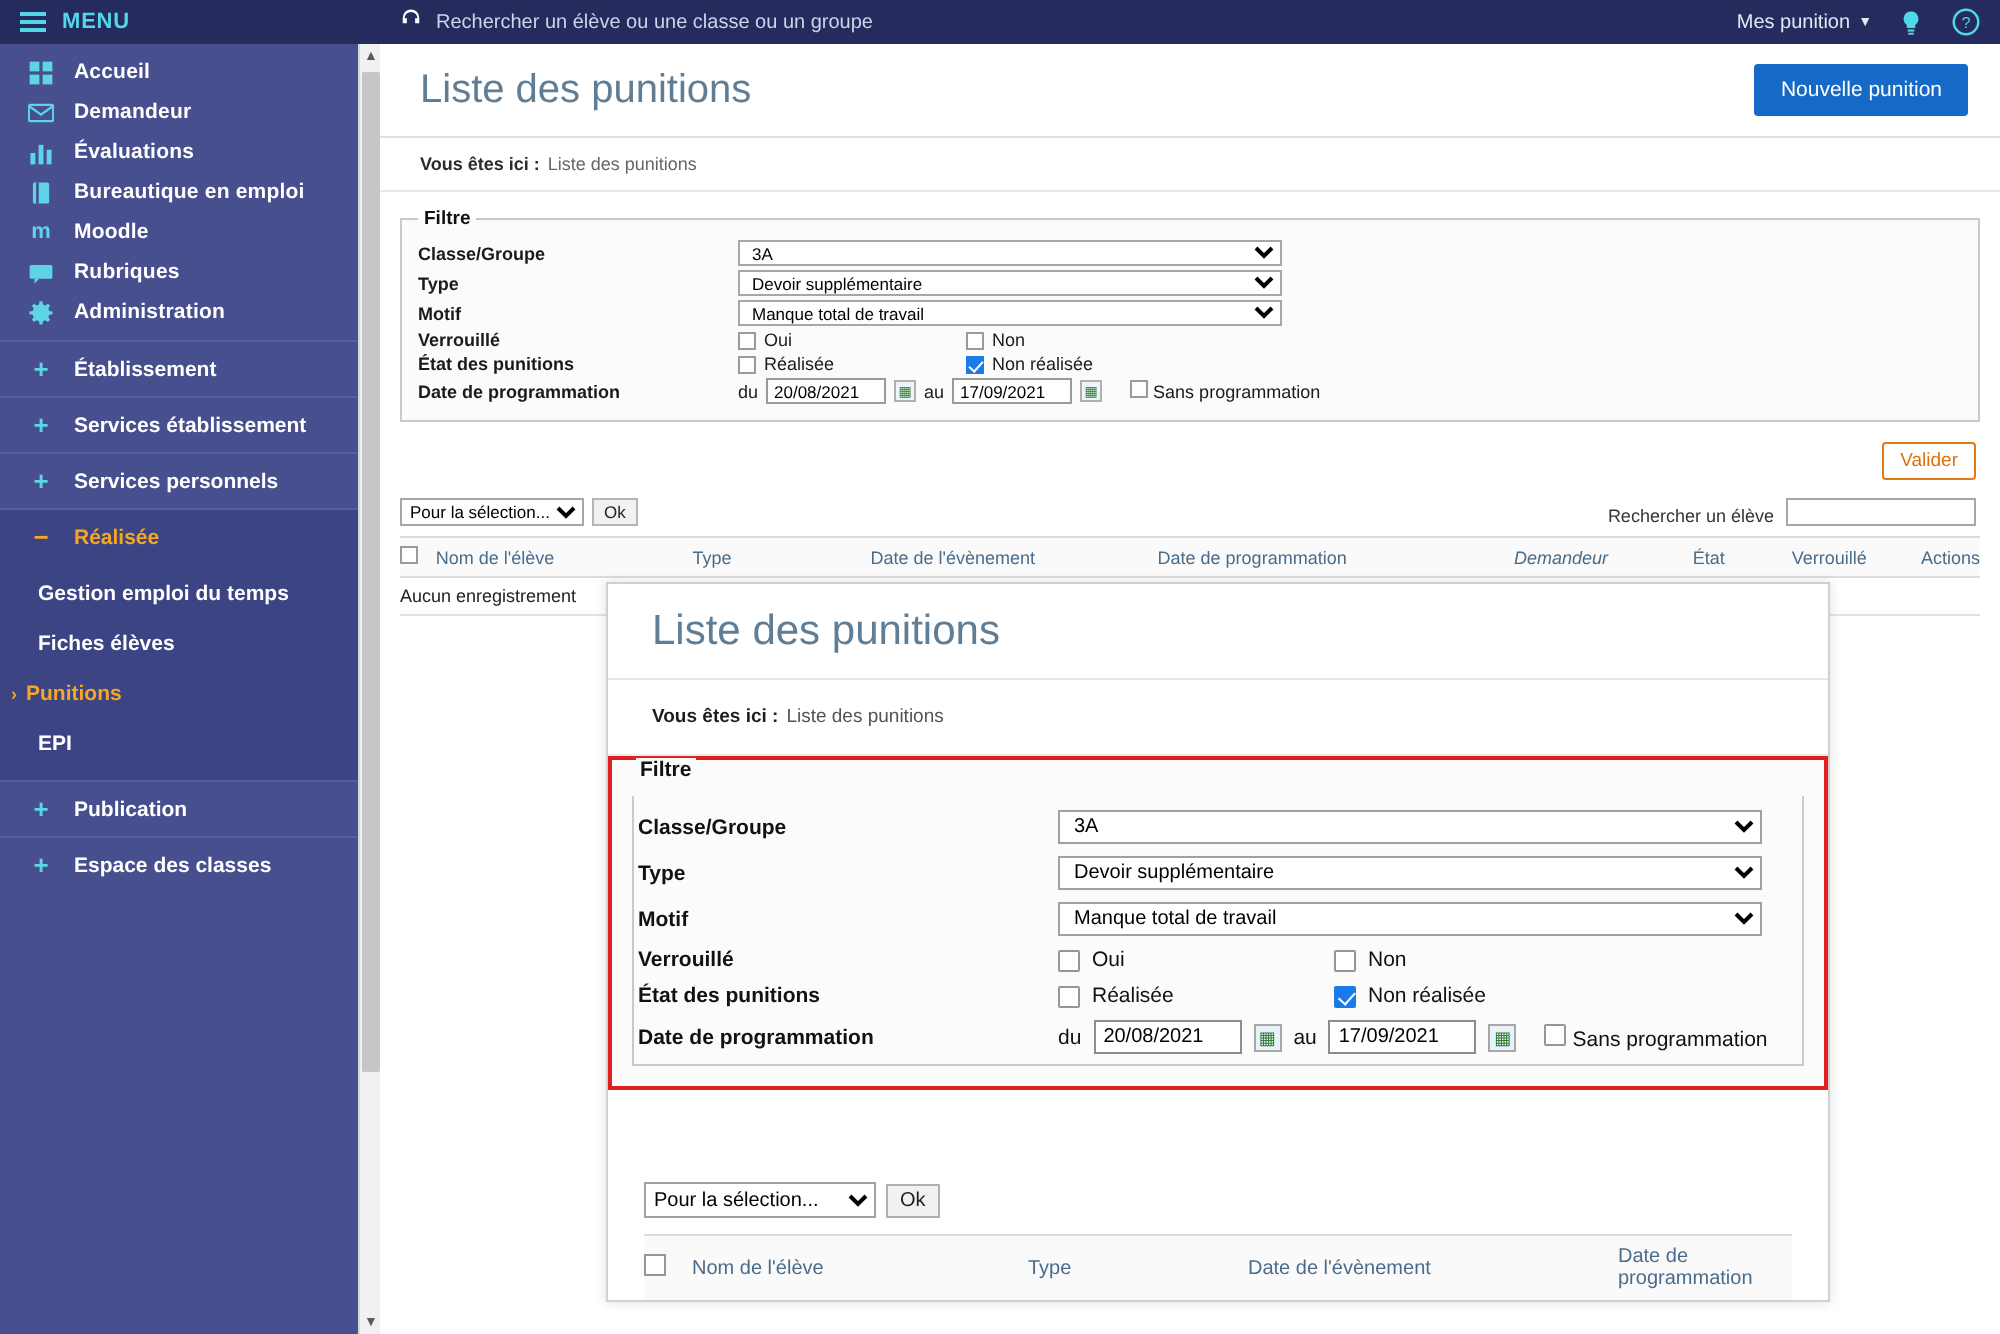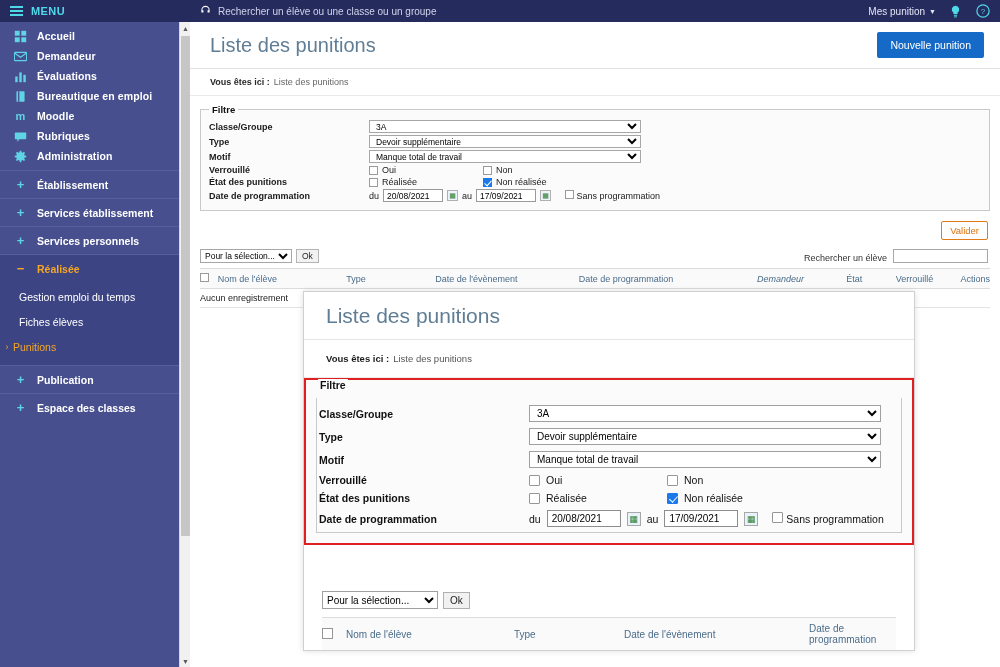"Gestion emploi du temps" .sub-item { font-weight: normal -> bold }
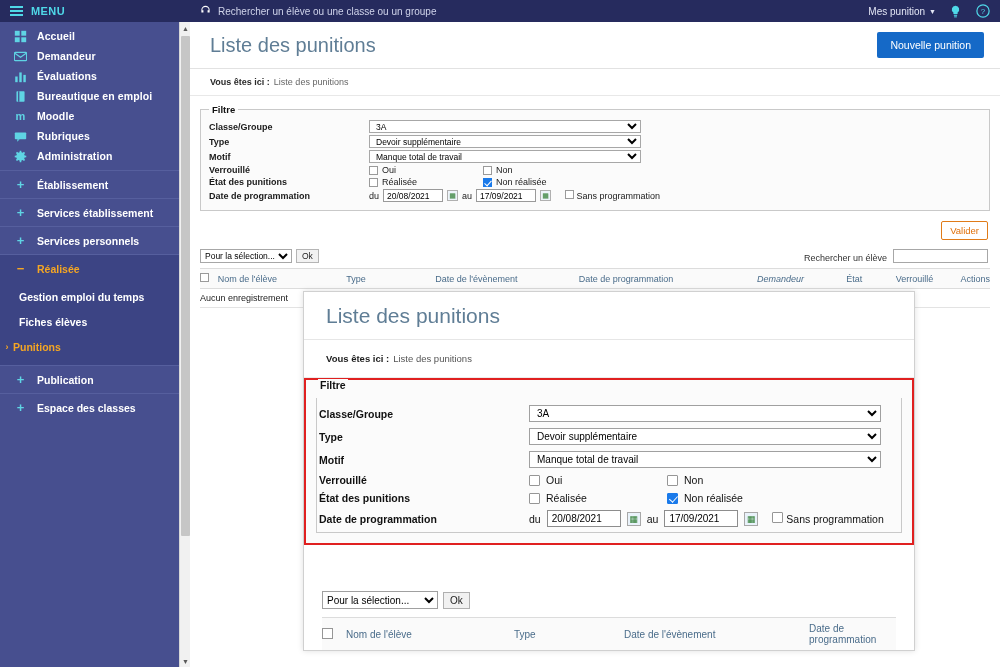"EPI" div.sub-item { html: none -> <div> <span>›</span> <span>EPI</span> </div> }
